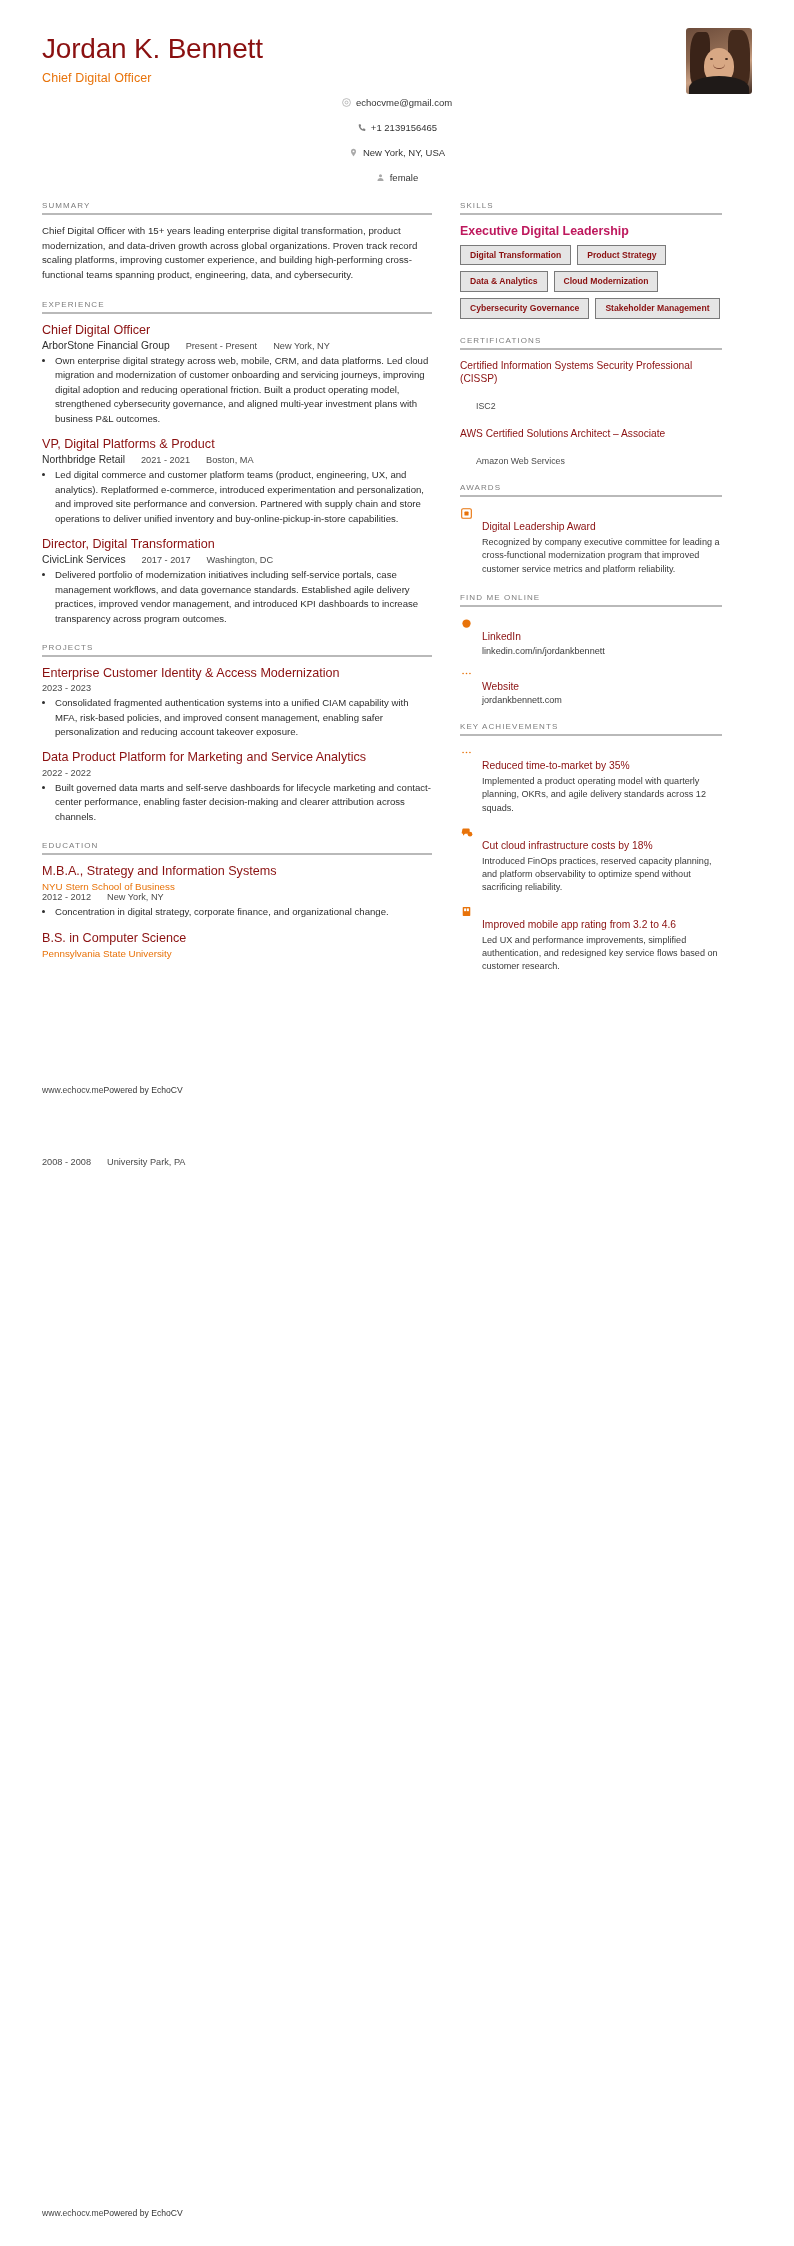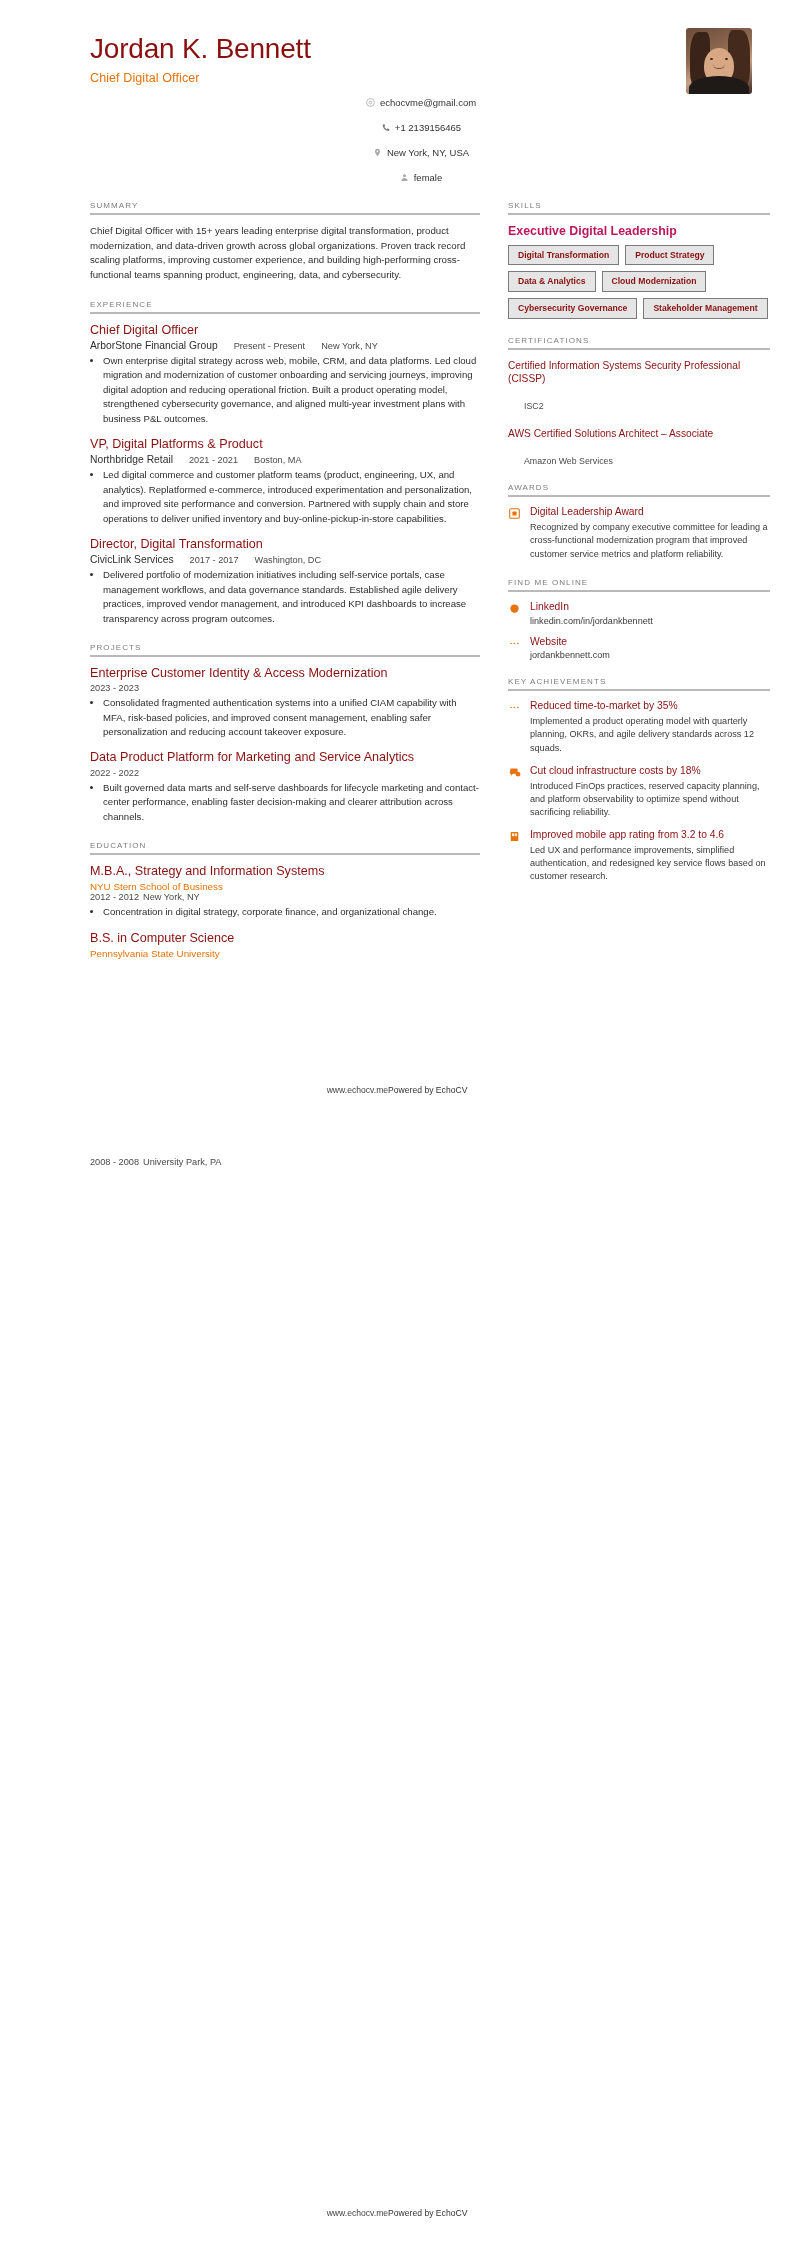"Jordan K. Bennett" .page { padding-left: 48px -> none }
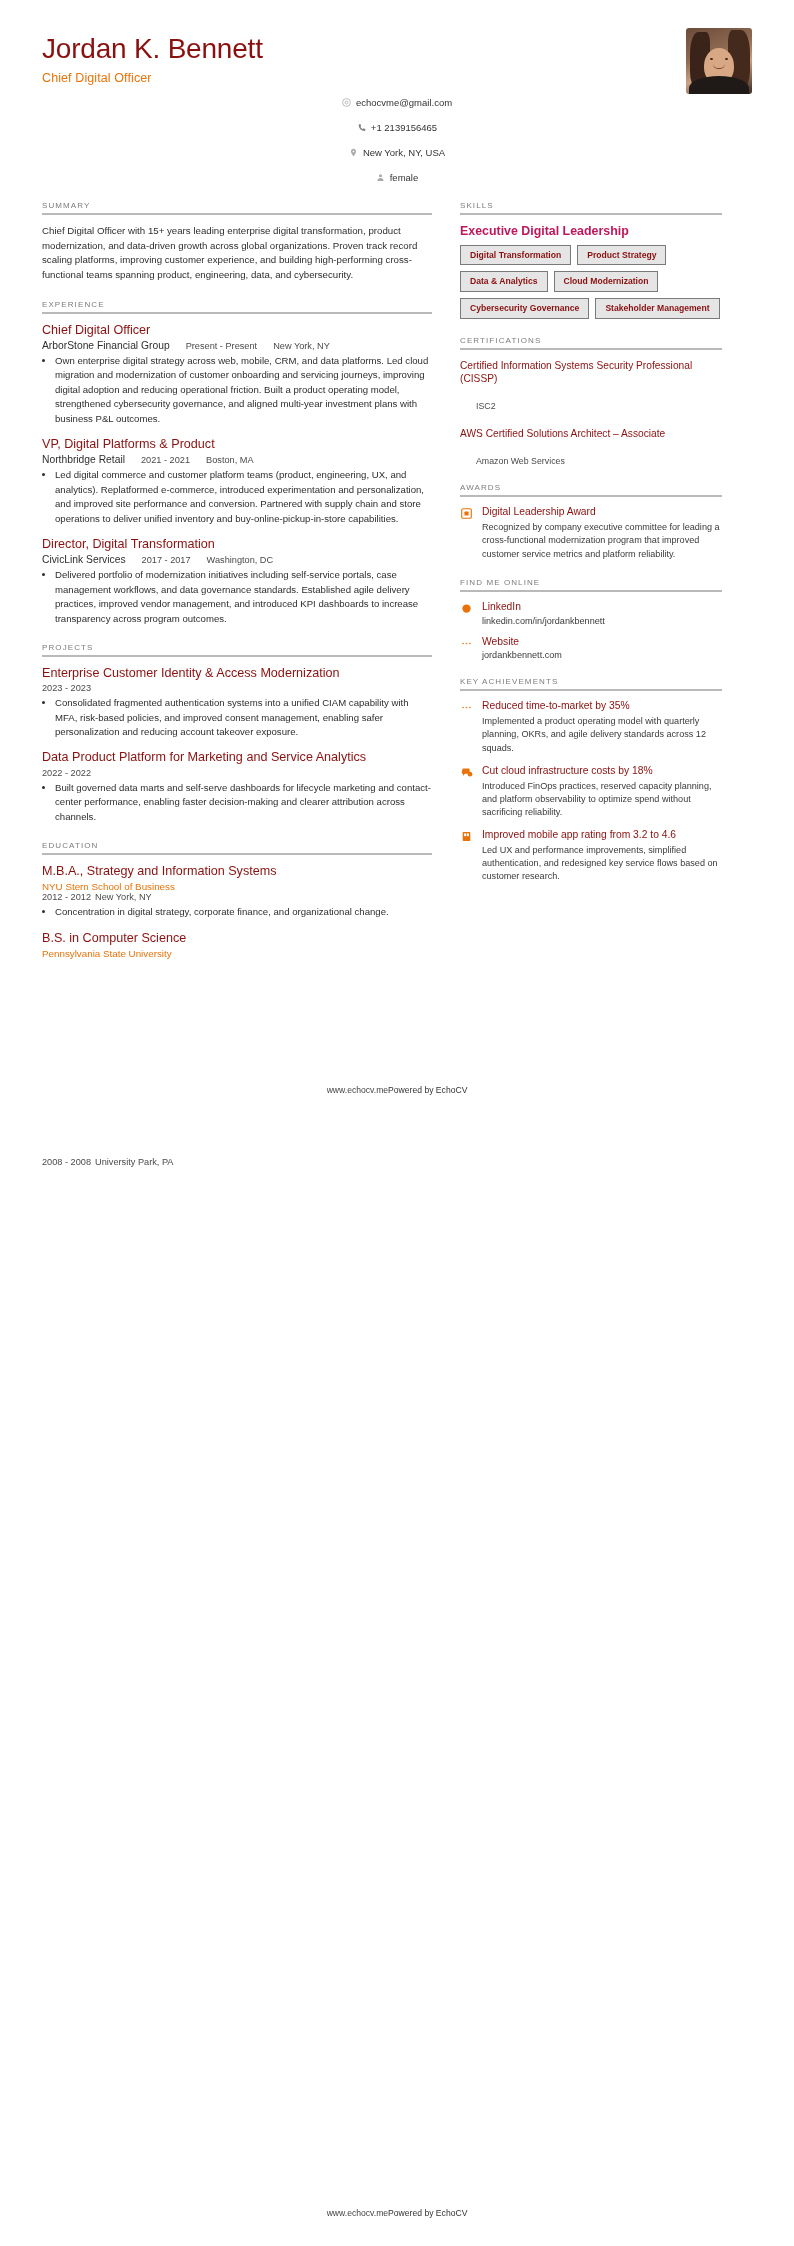"Digital Leadership Award" .ico-body { margin-top: none -> 15px }
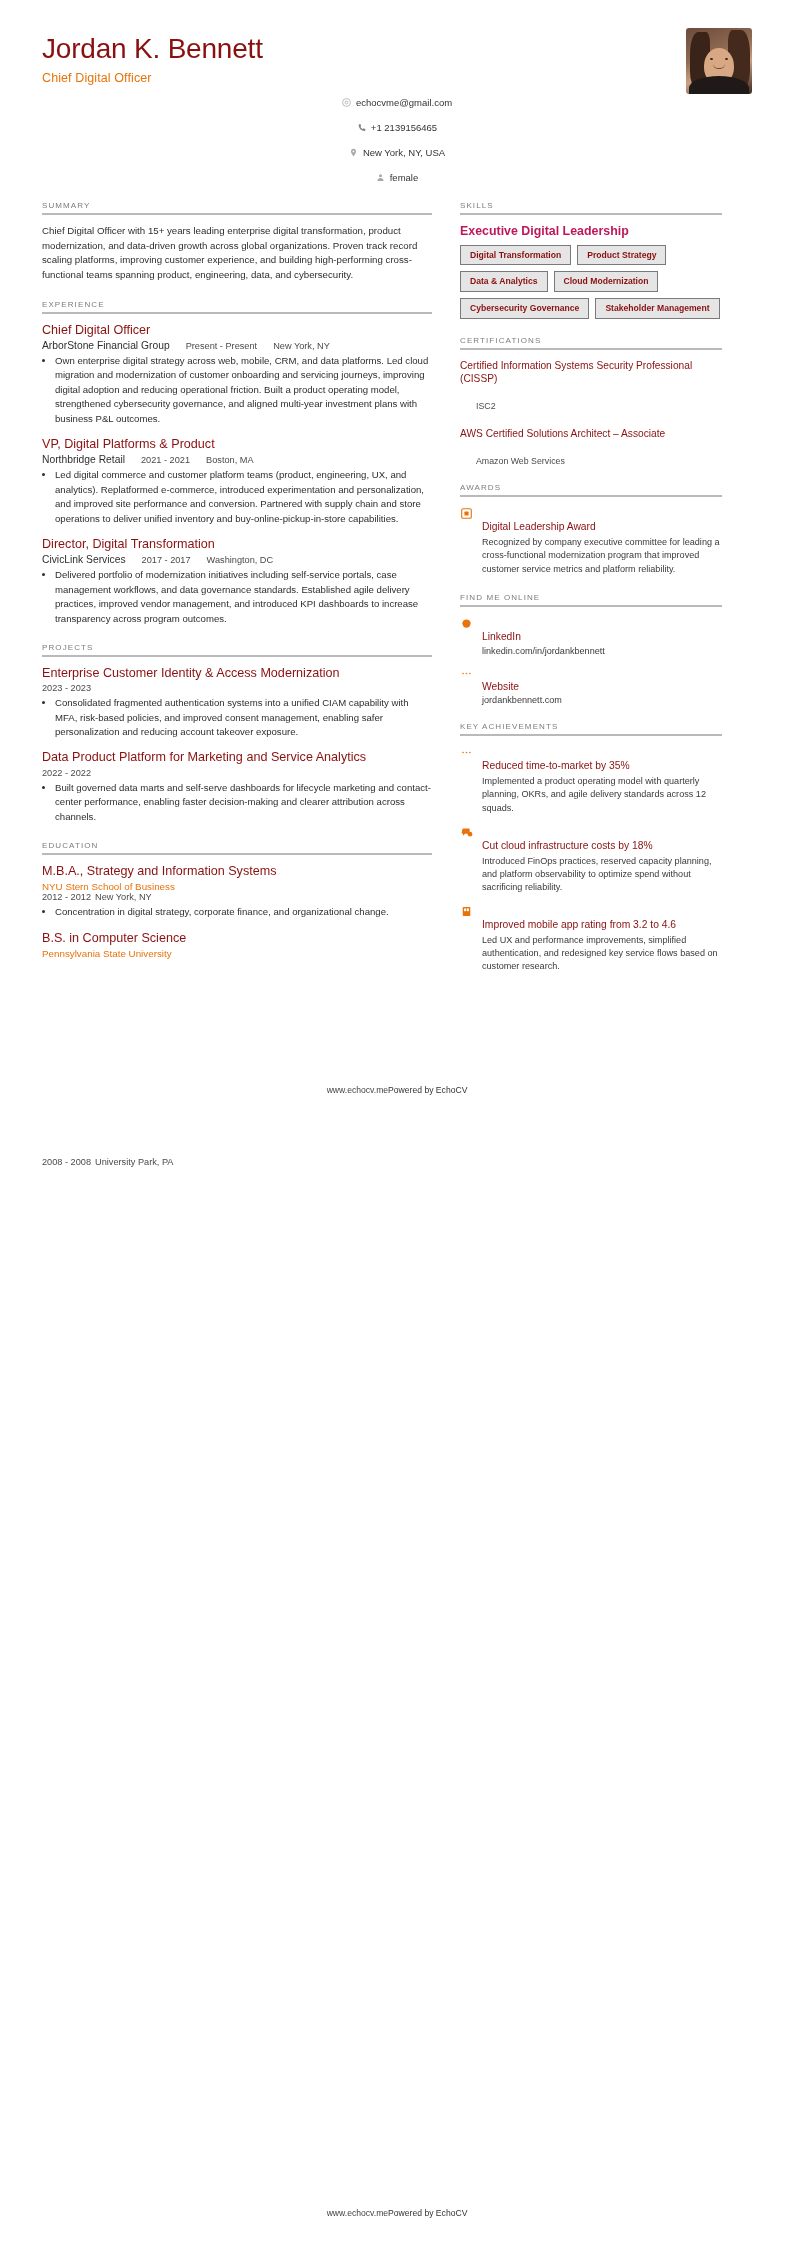"2012 - 2012" .edu-line { gap: 4px -> 16px }
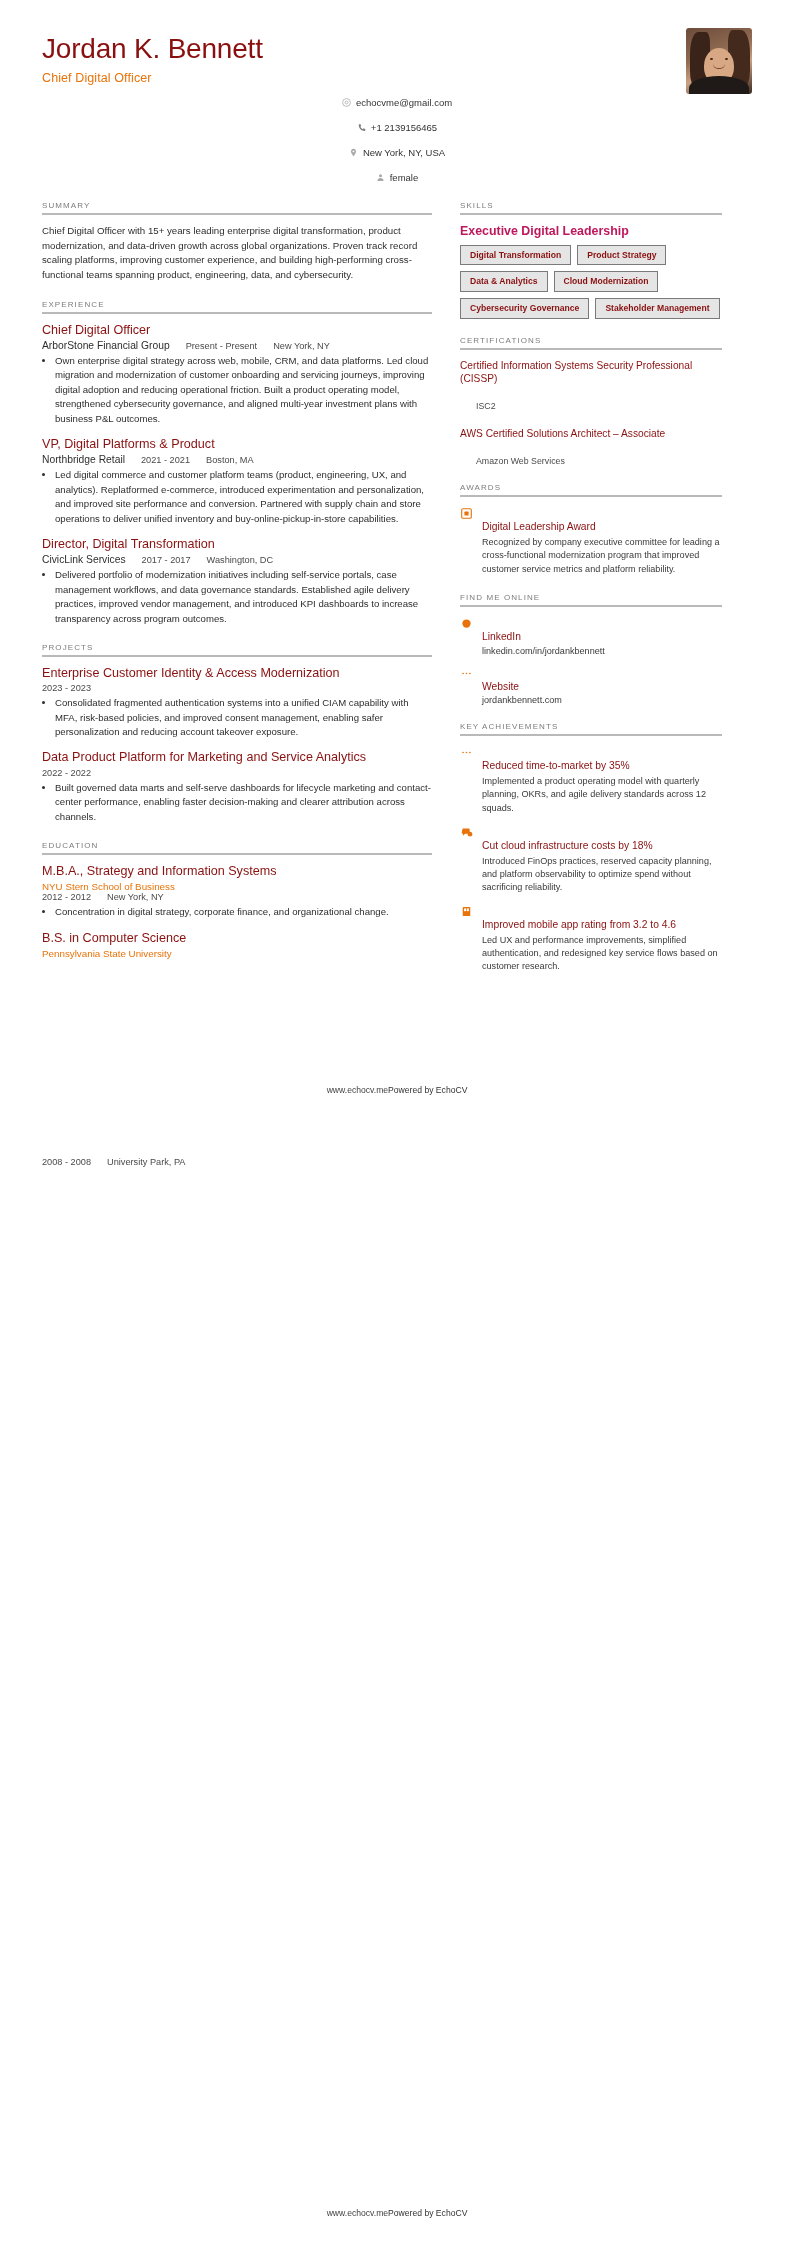"www.echocv.me" .footer { justify-content: center -> flex-start }
